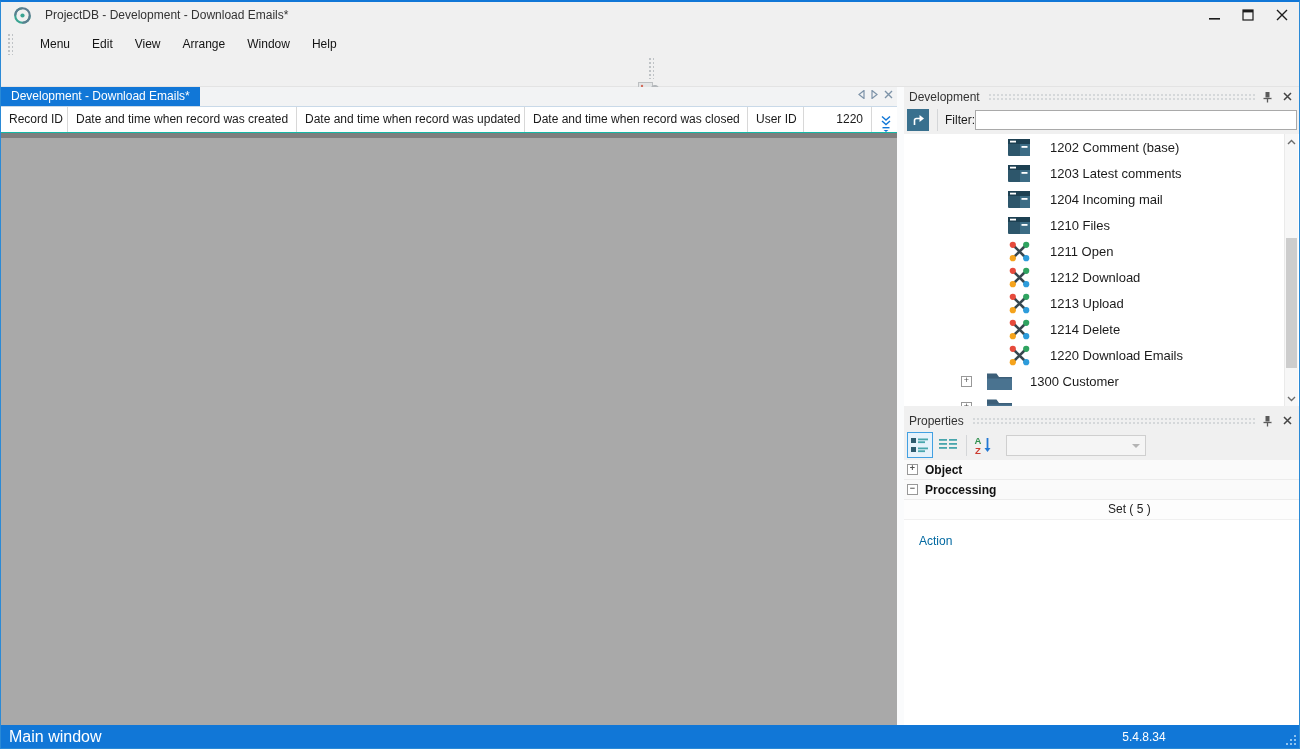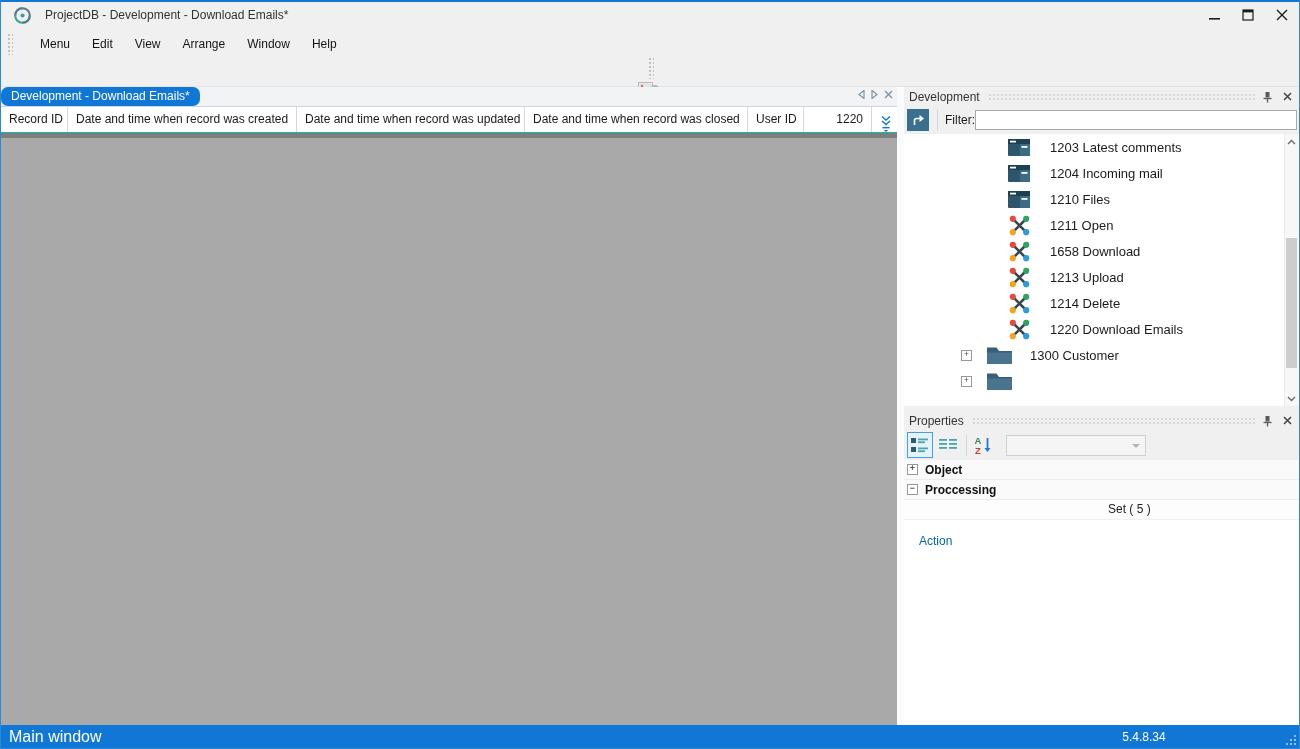"Development - Download Emails*" .tab { border-radius: 7px -> none }
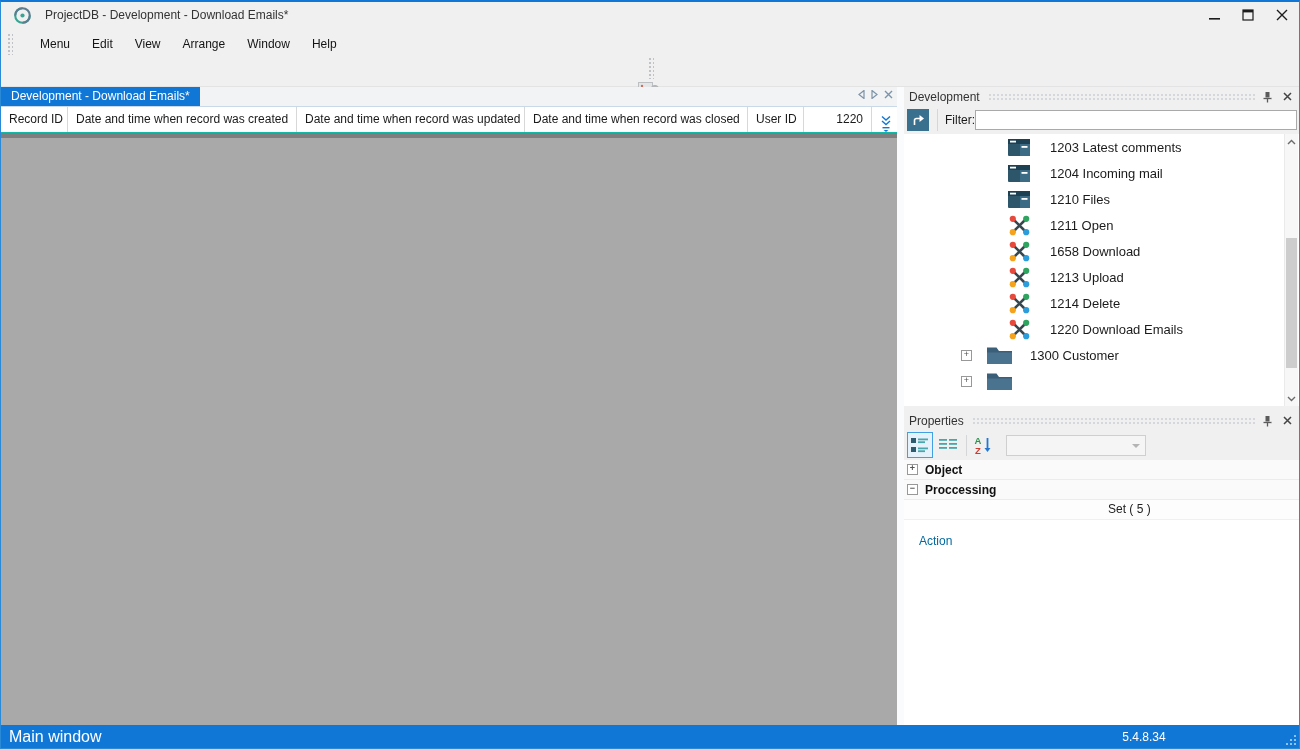"1202 Comment (base)" div.tree-row { html: none -> <div> <span> <svg> <rect></rect> <rect></rect> <rect></rect> <rect></rect> <rect></rect> </svg> </span> <span>1202 Comment (base)</span> </div> }
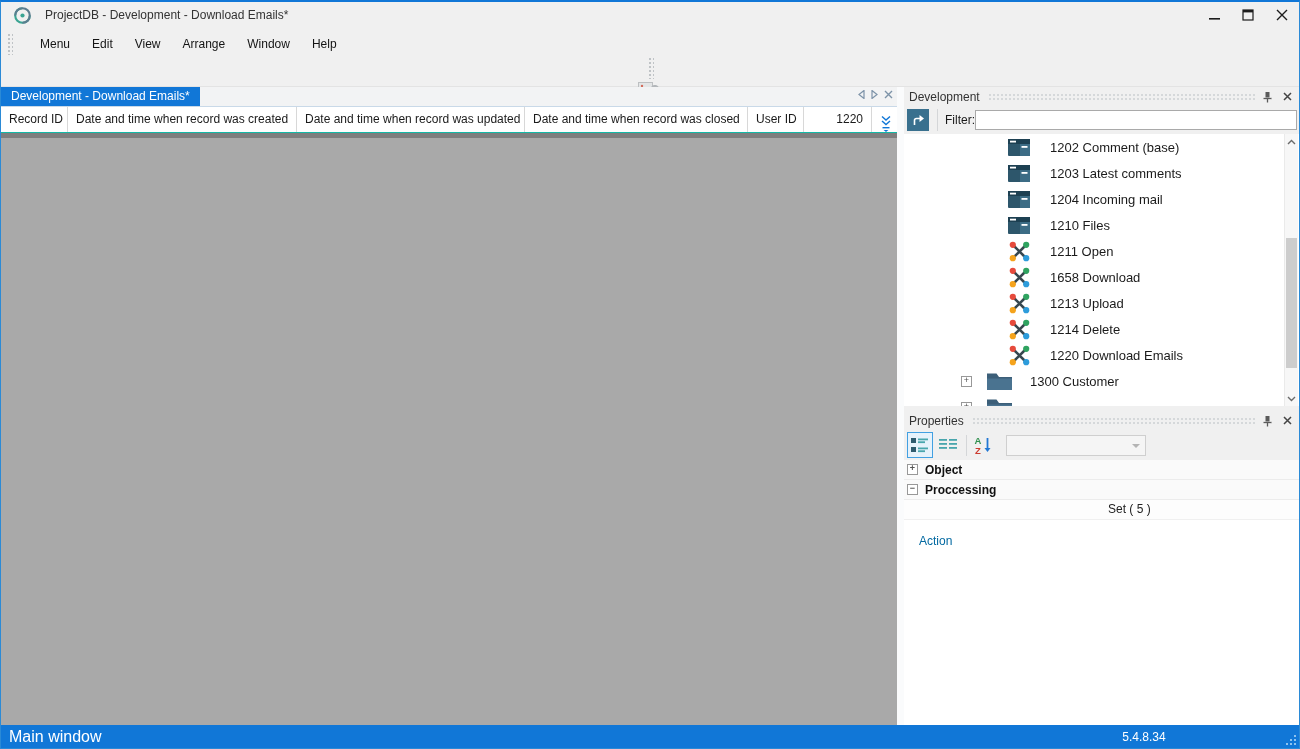"1658 Download" span { text: 1658 -> 1212 }
